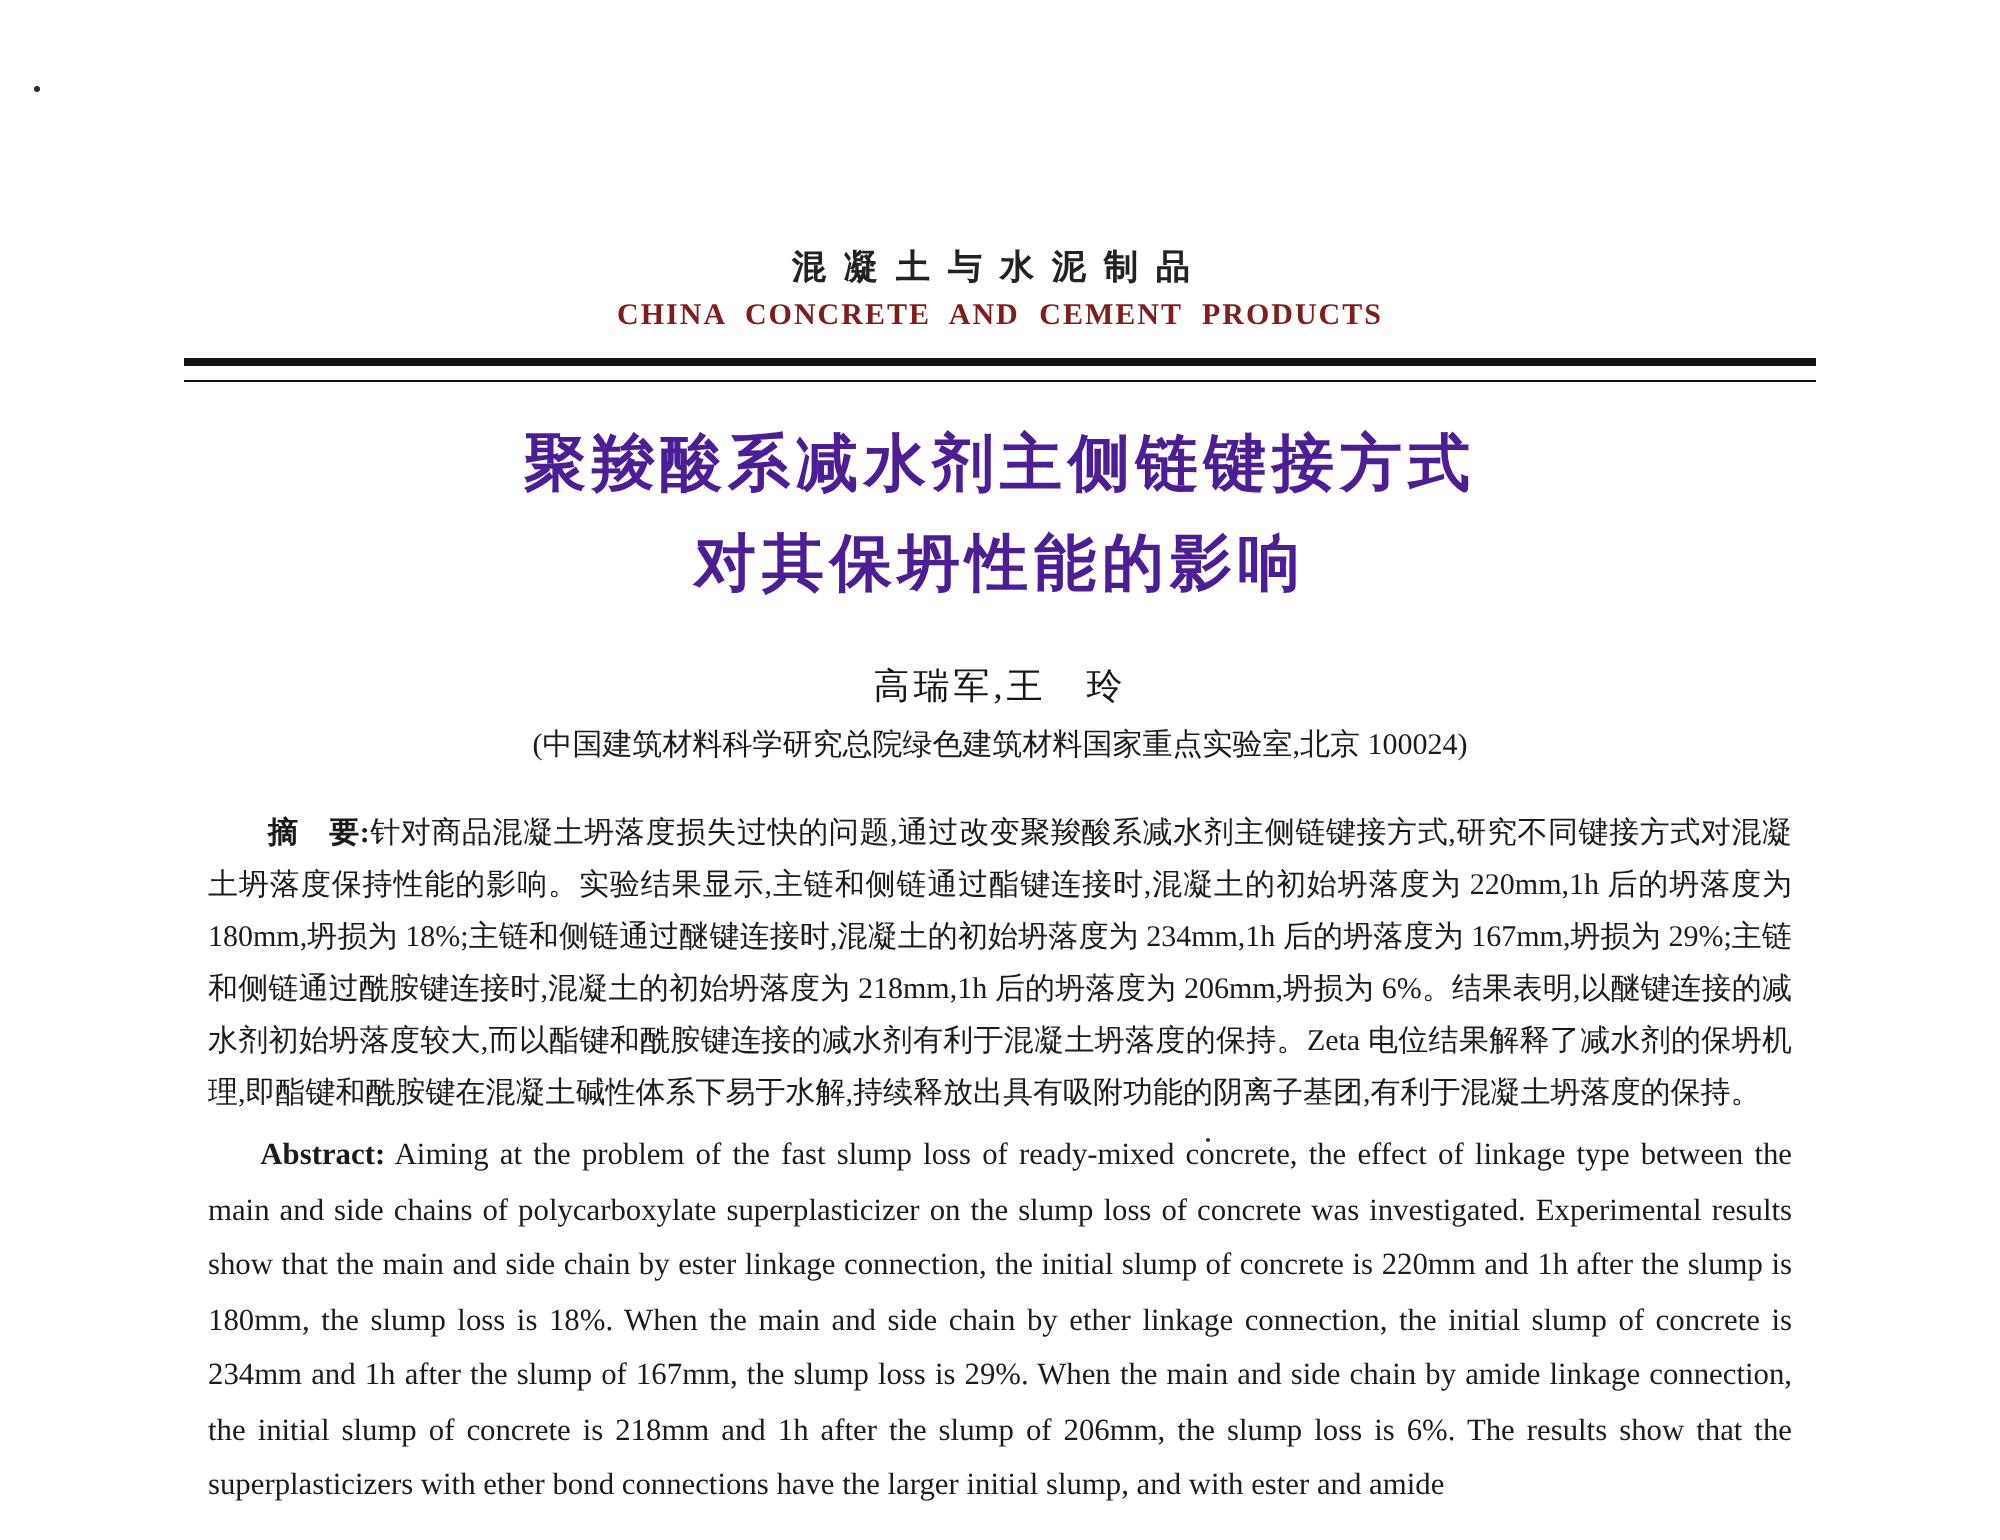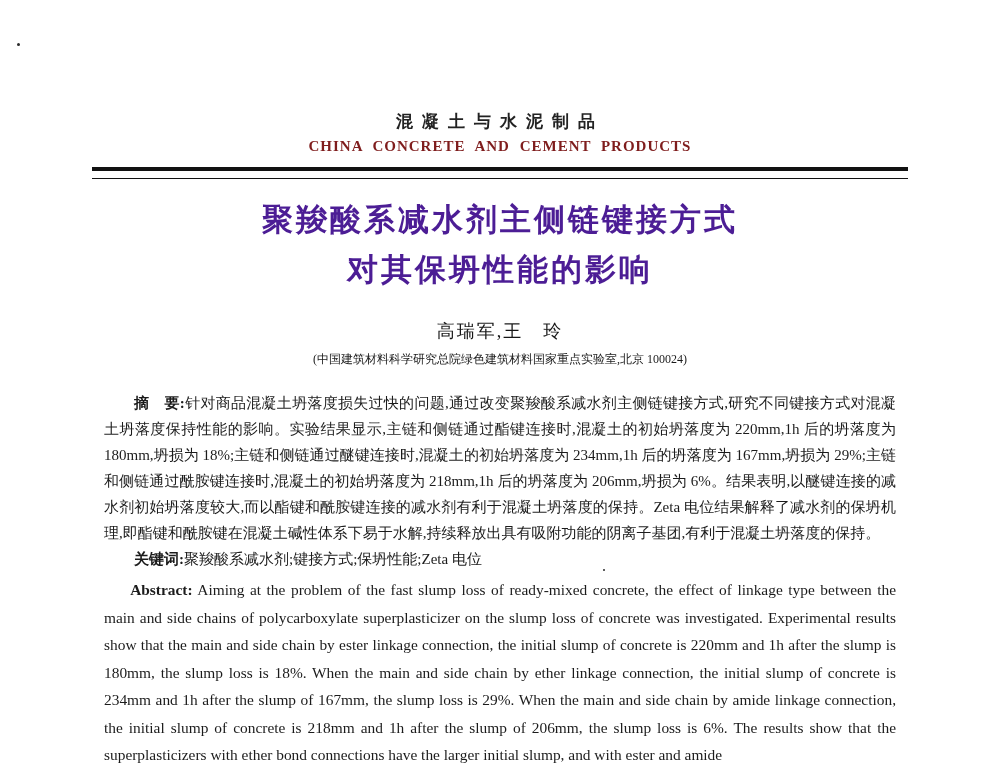"混凝土与水泥制品" .page { margin: 0 auto -> 12px auto }
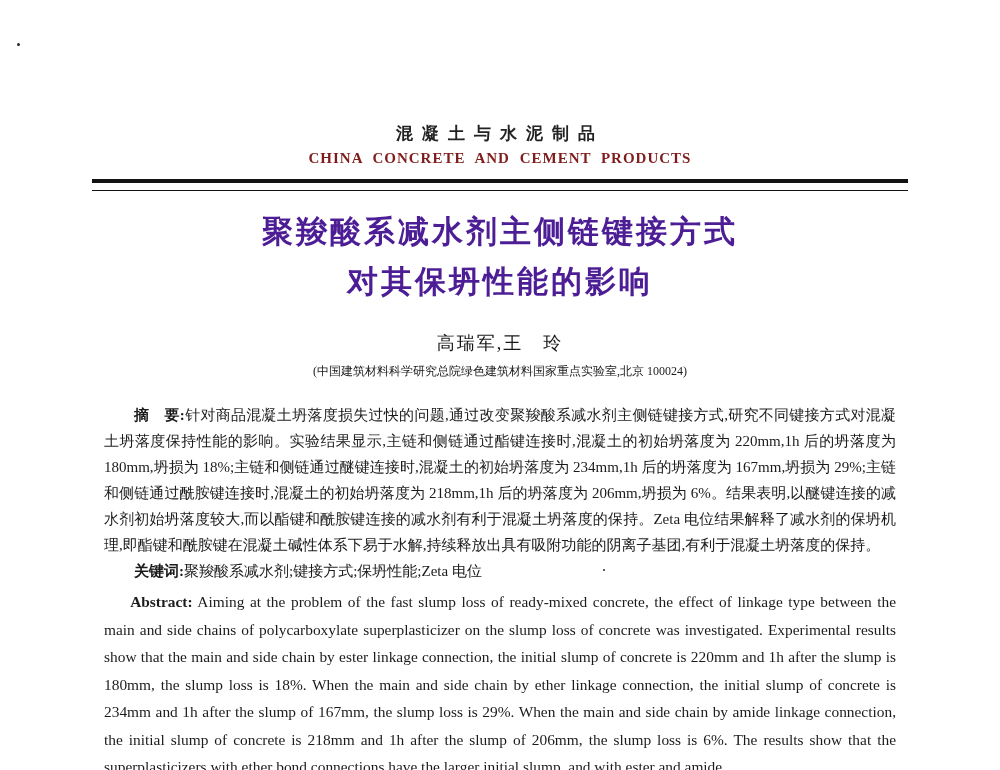"(中国建筑材料科学研究总院绿色建筑材料国家重点实验室,北京 100024)" .affiliation { font-size: 12px -> 15px }
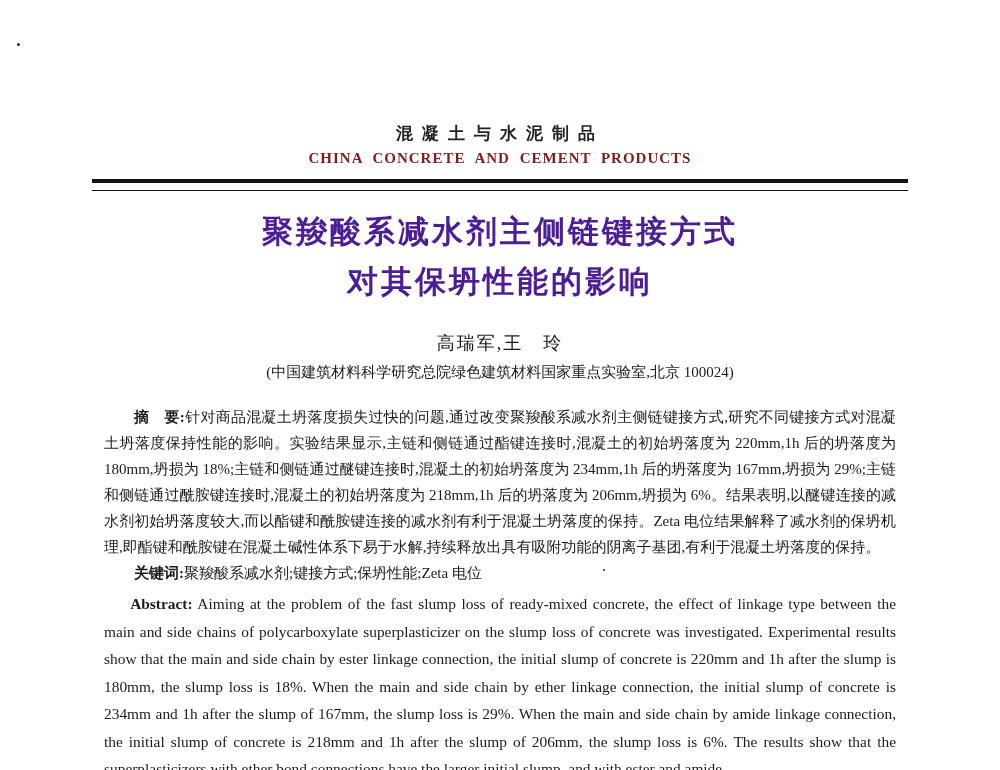"关键词:聚羧酸系减水剂;键接方式;保坍性能;Zeta 电位" p.para { html: <p><b>关键词:</b><span>聚羧酸系减水剂;键接方式;保坍性能;Zeta 电位</span></p> -> none }
